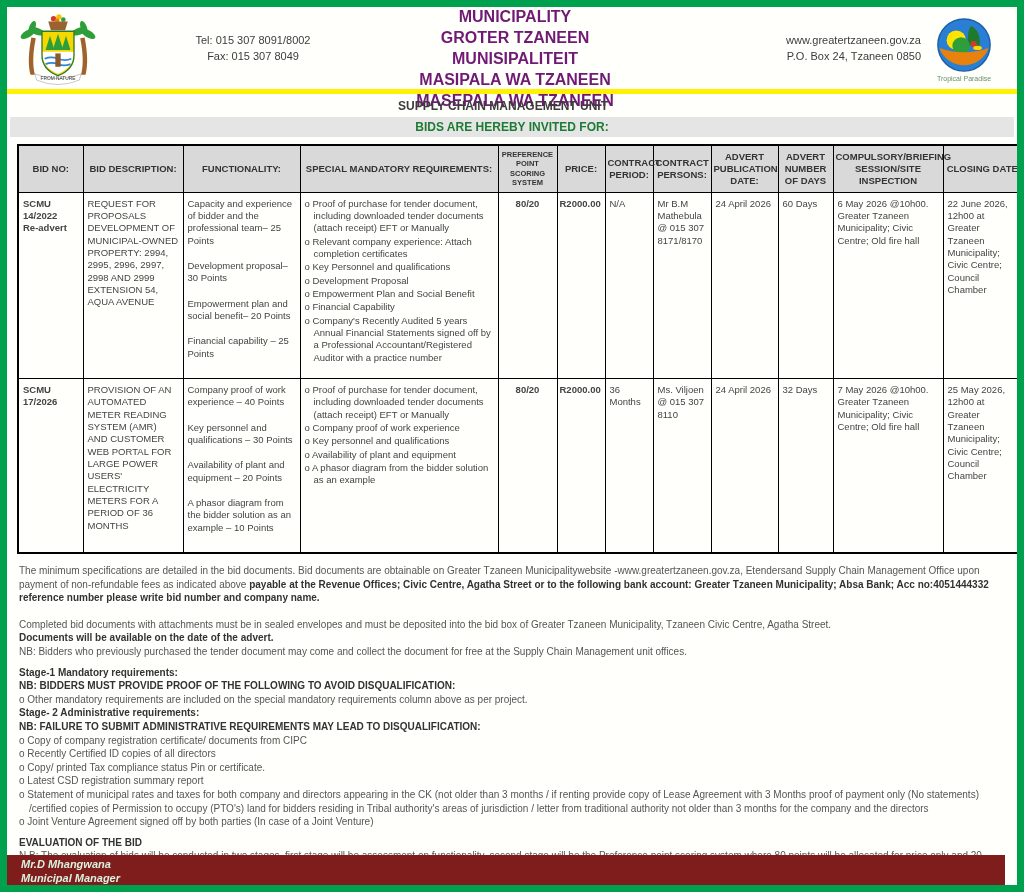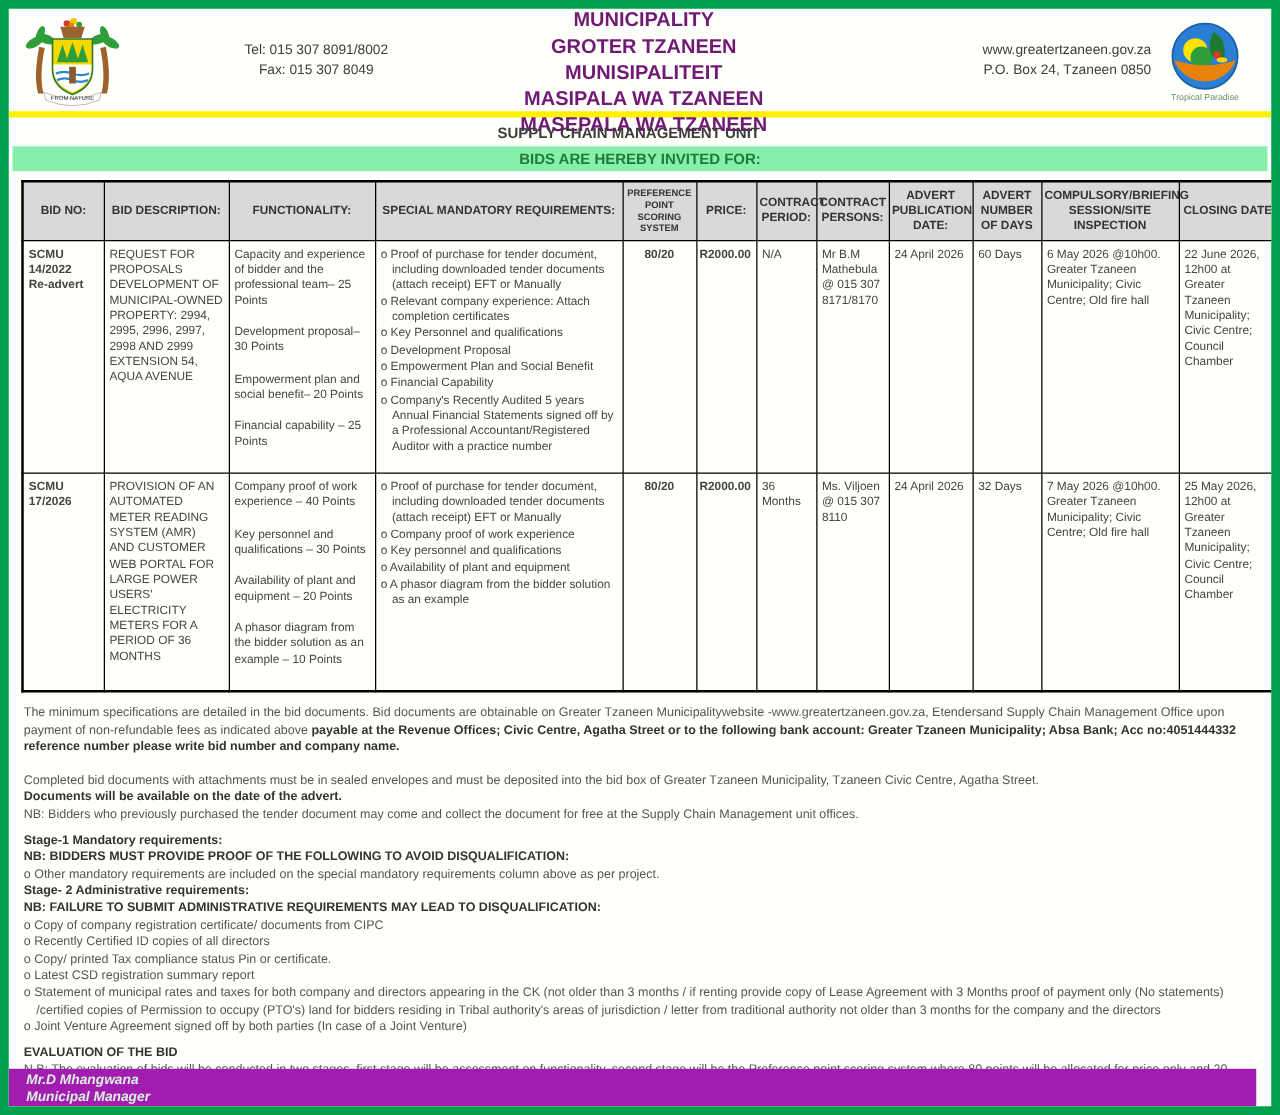"BIDS ARE HEREBY INVITED FOR:" .invite-banner { background: #86efac -> #e5e5e5 }
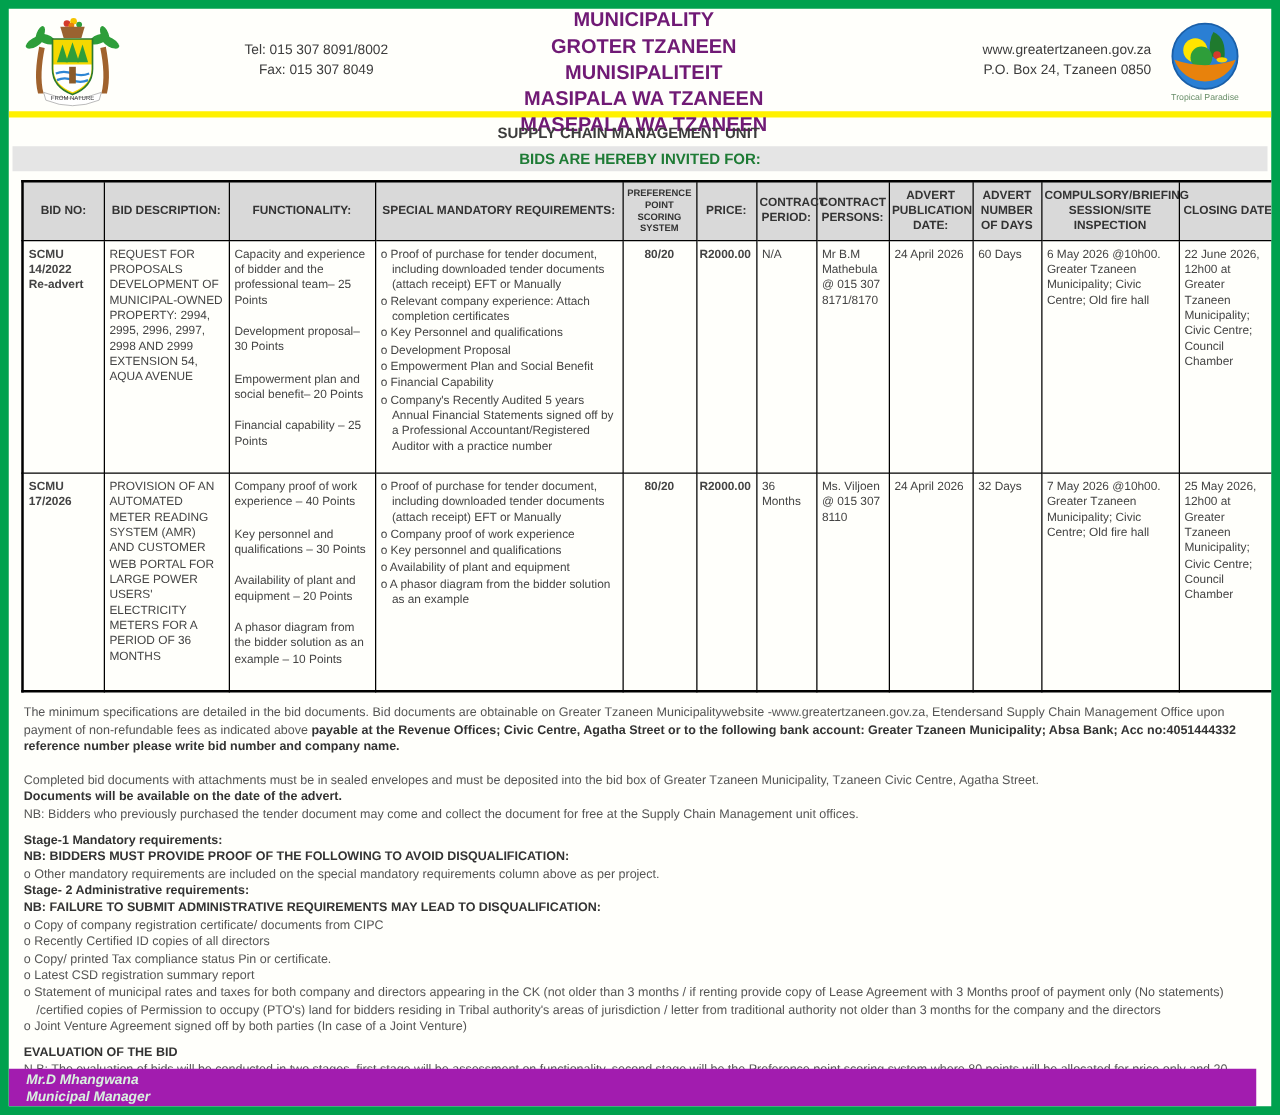"Mr.D Mhangwana" .green-footer { background: #a21caf -> #7f1d1d }
